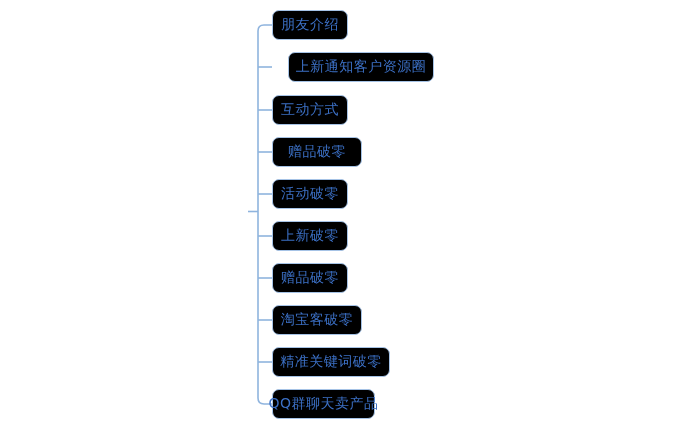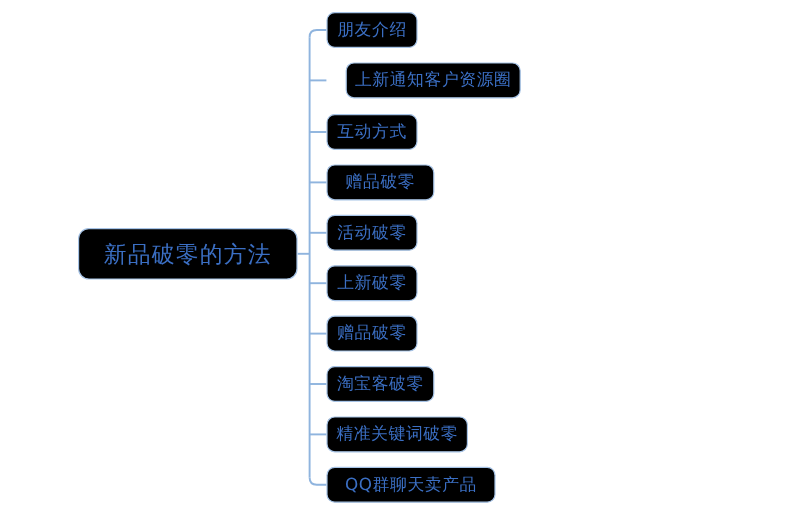"新品破零的方法" div.node { html: <div>新品破零的方法</div> -> none }
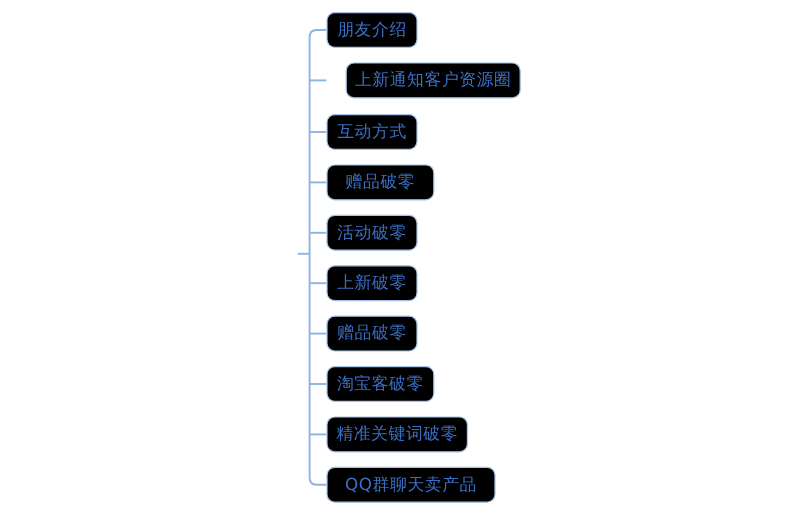"QQ群聊天卖产品" div.node { width: 141px -> 103px }
